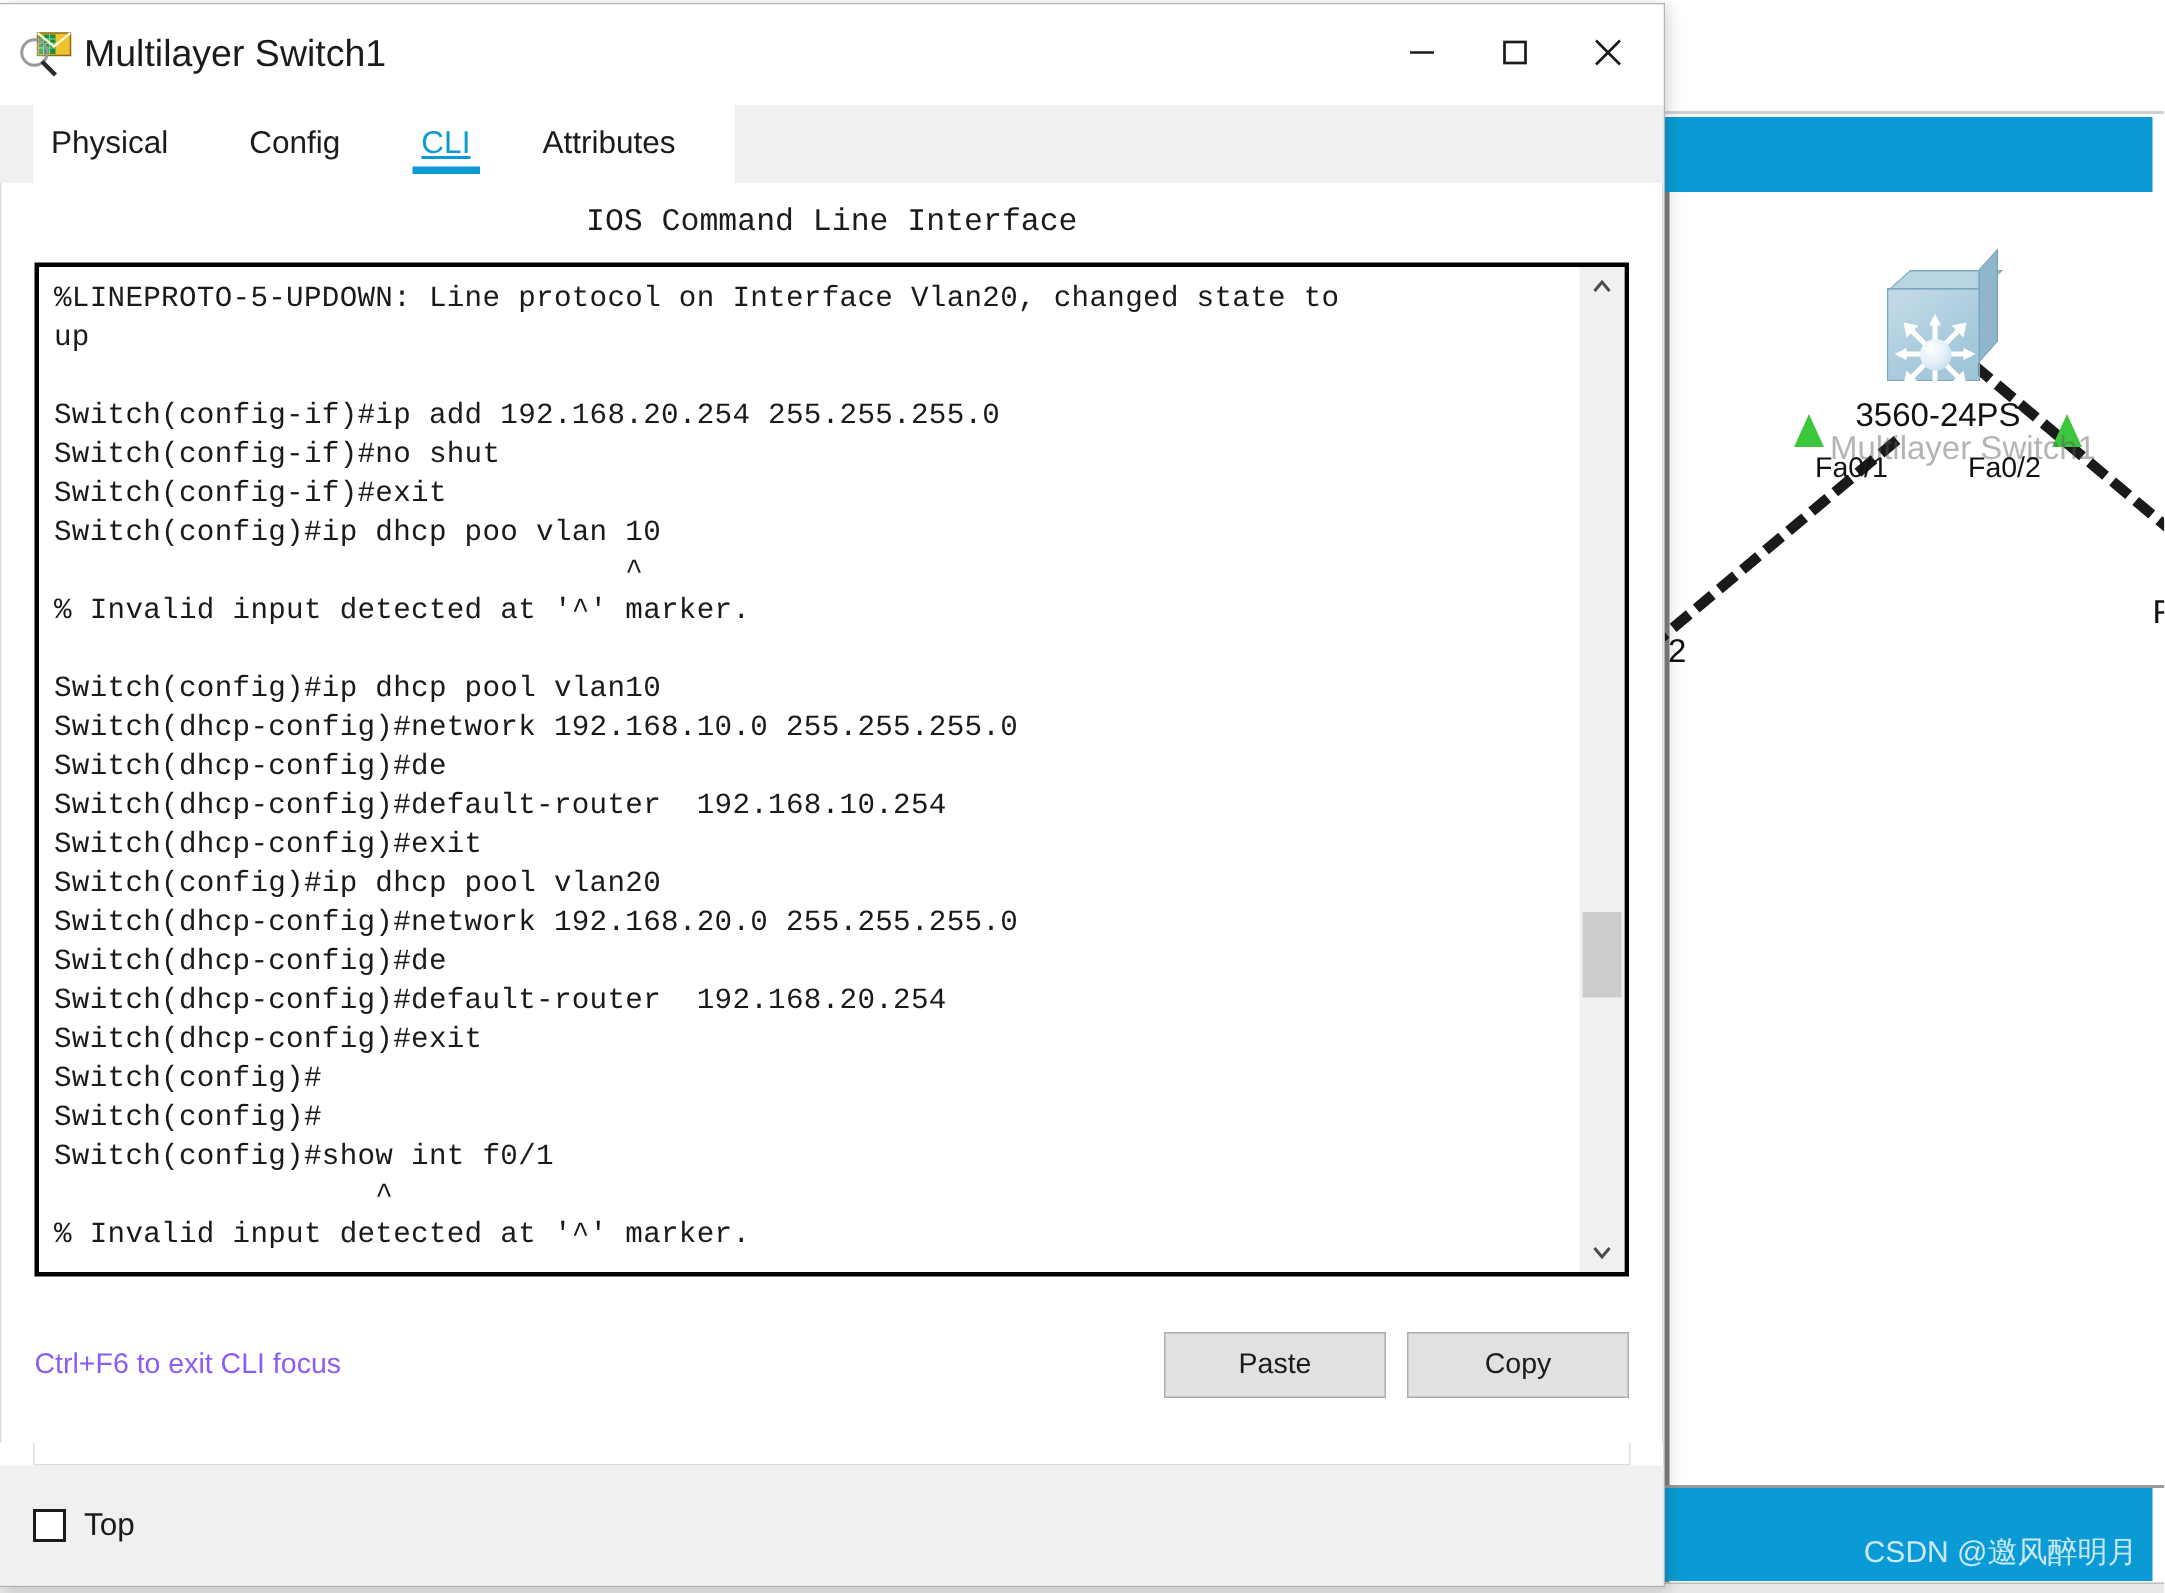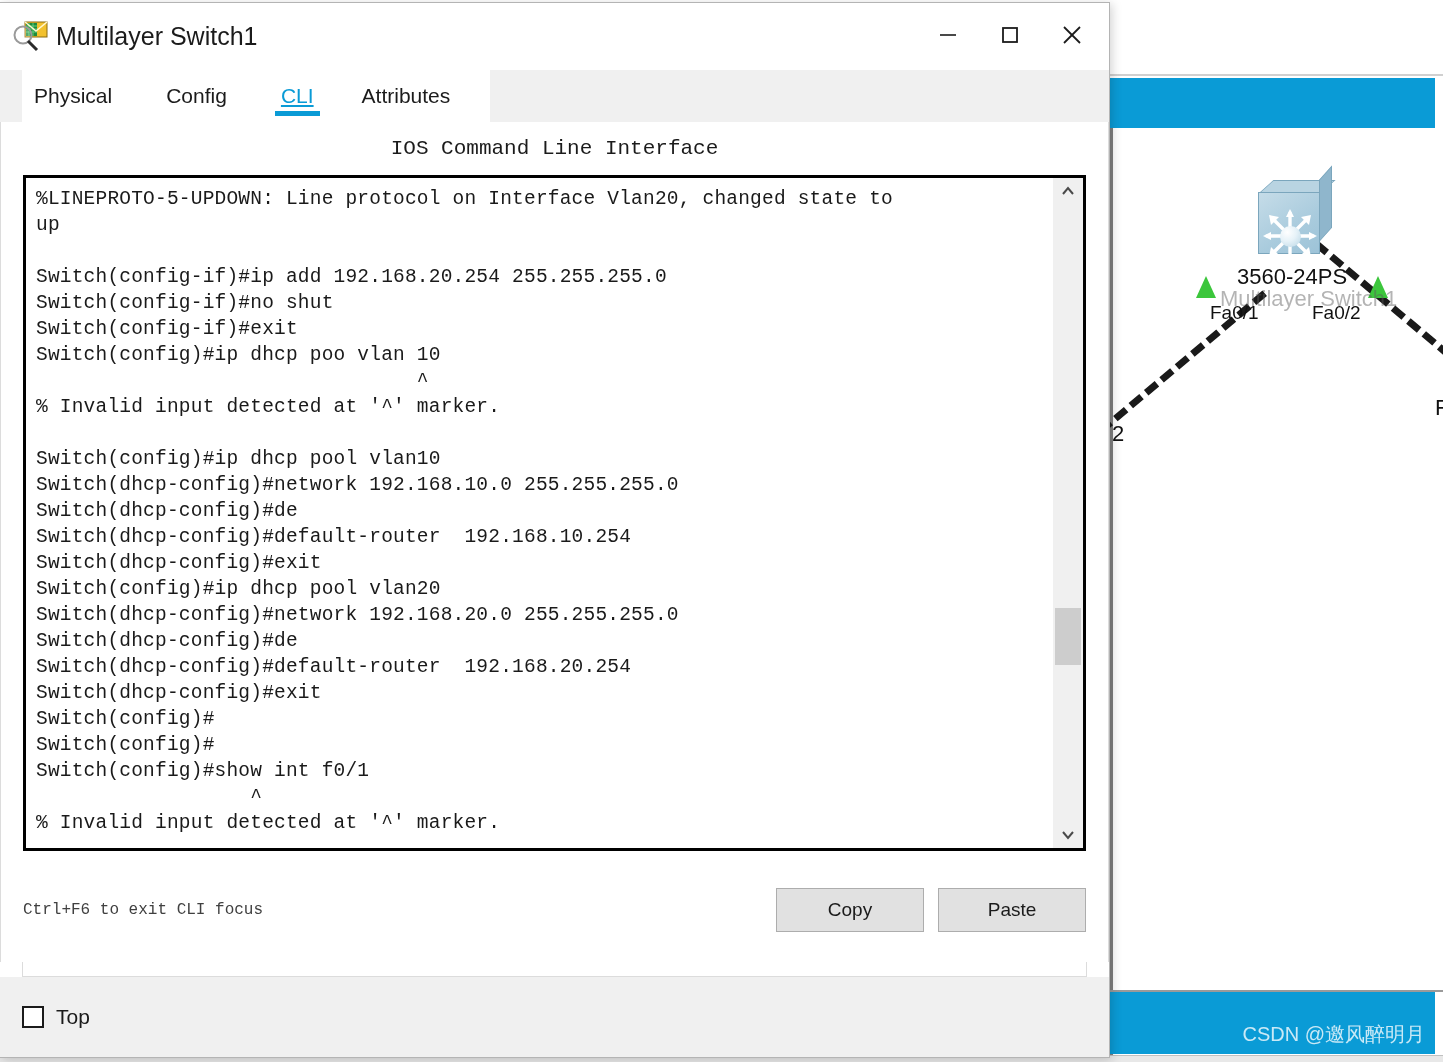"Ctrl+F6 to exit CLI focus" #cli-hint { color: #404040 -> #8b5cf6; font-family: Liberation Mono, monospace -> Liberation Sans, sans-serif; font-size: 16px -> 19px }
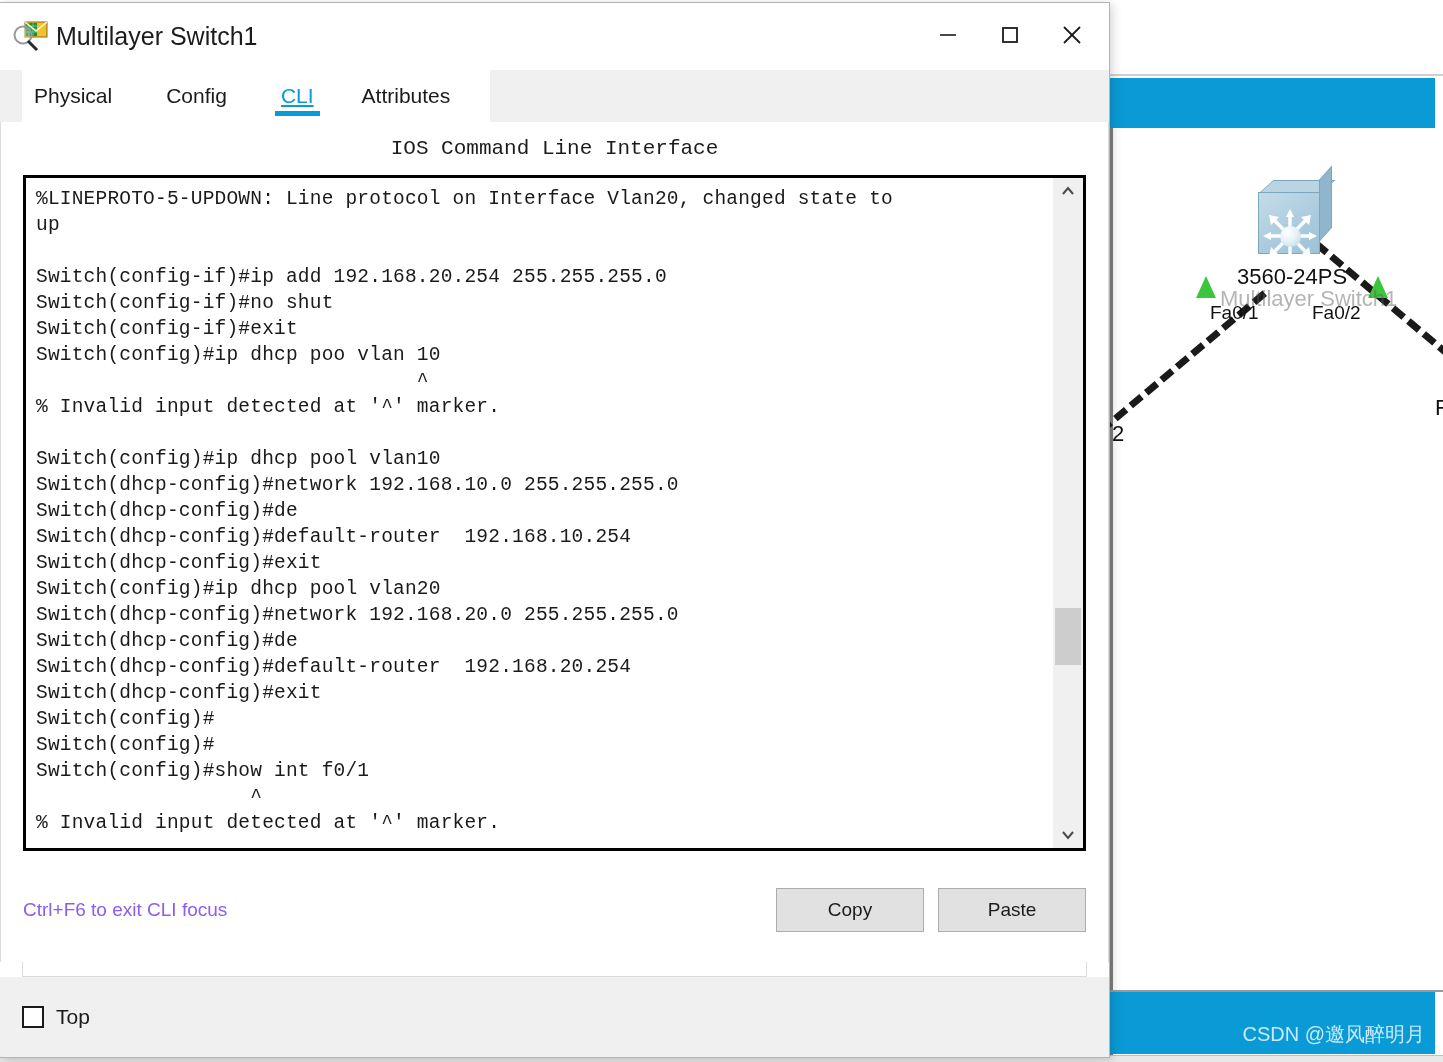"Copy" div.gray-btn { order: before "Paste" -> after "Paste" }
